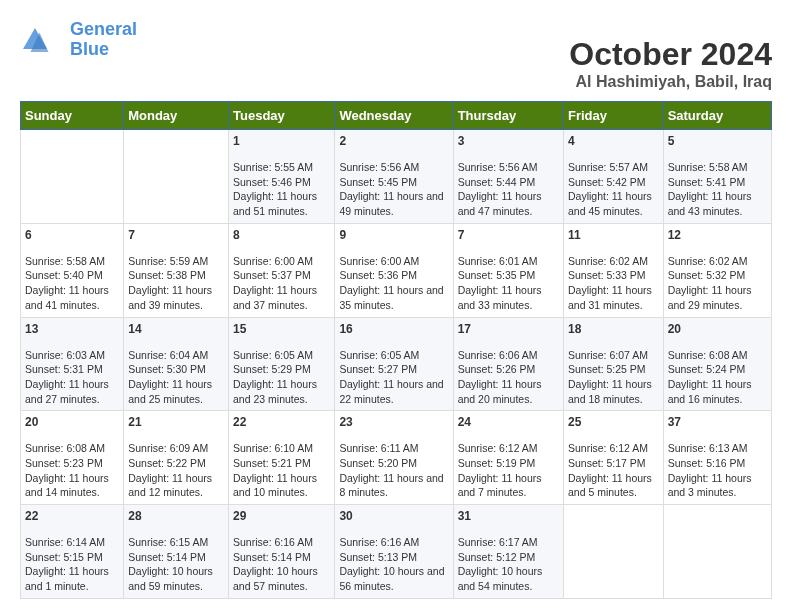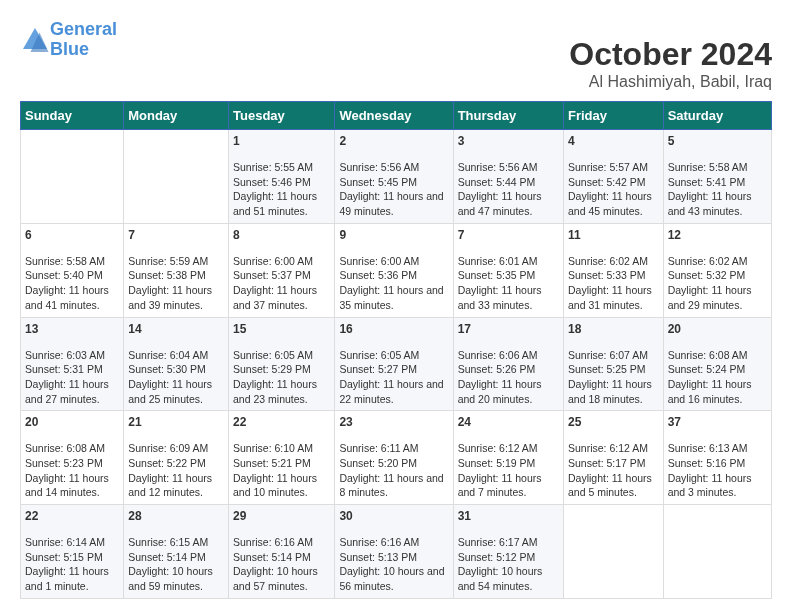"General" .logo { gap: 0 -> 20px }
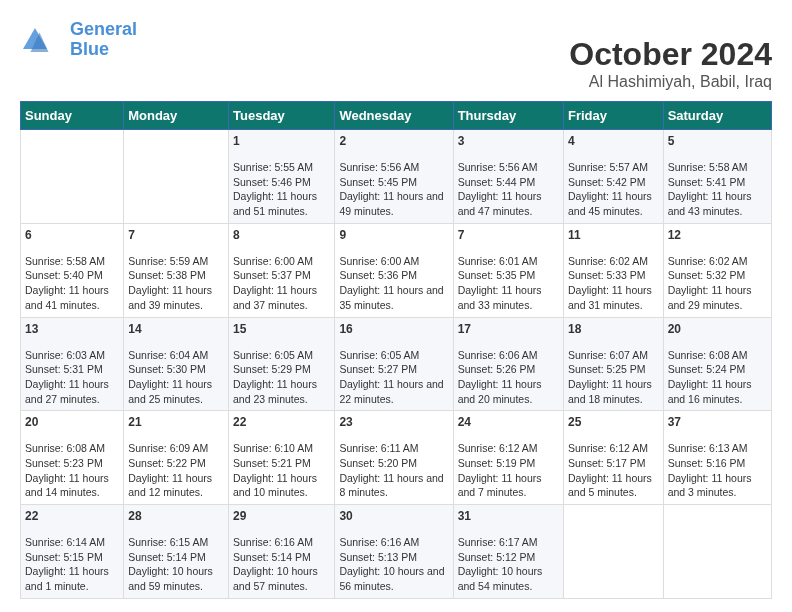"Al Hashimiyah, Babil, Iraq" .location { font-weight: none -> bold }
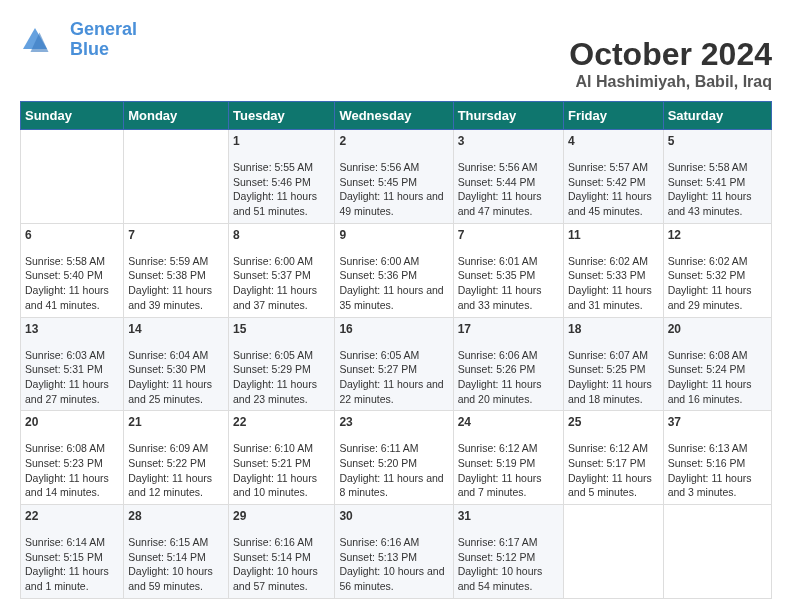"Sunday" thead tr { background-color: #0f766e -> #4d7c0f }
